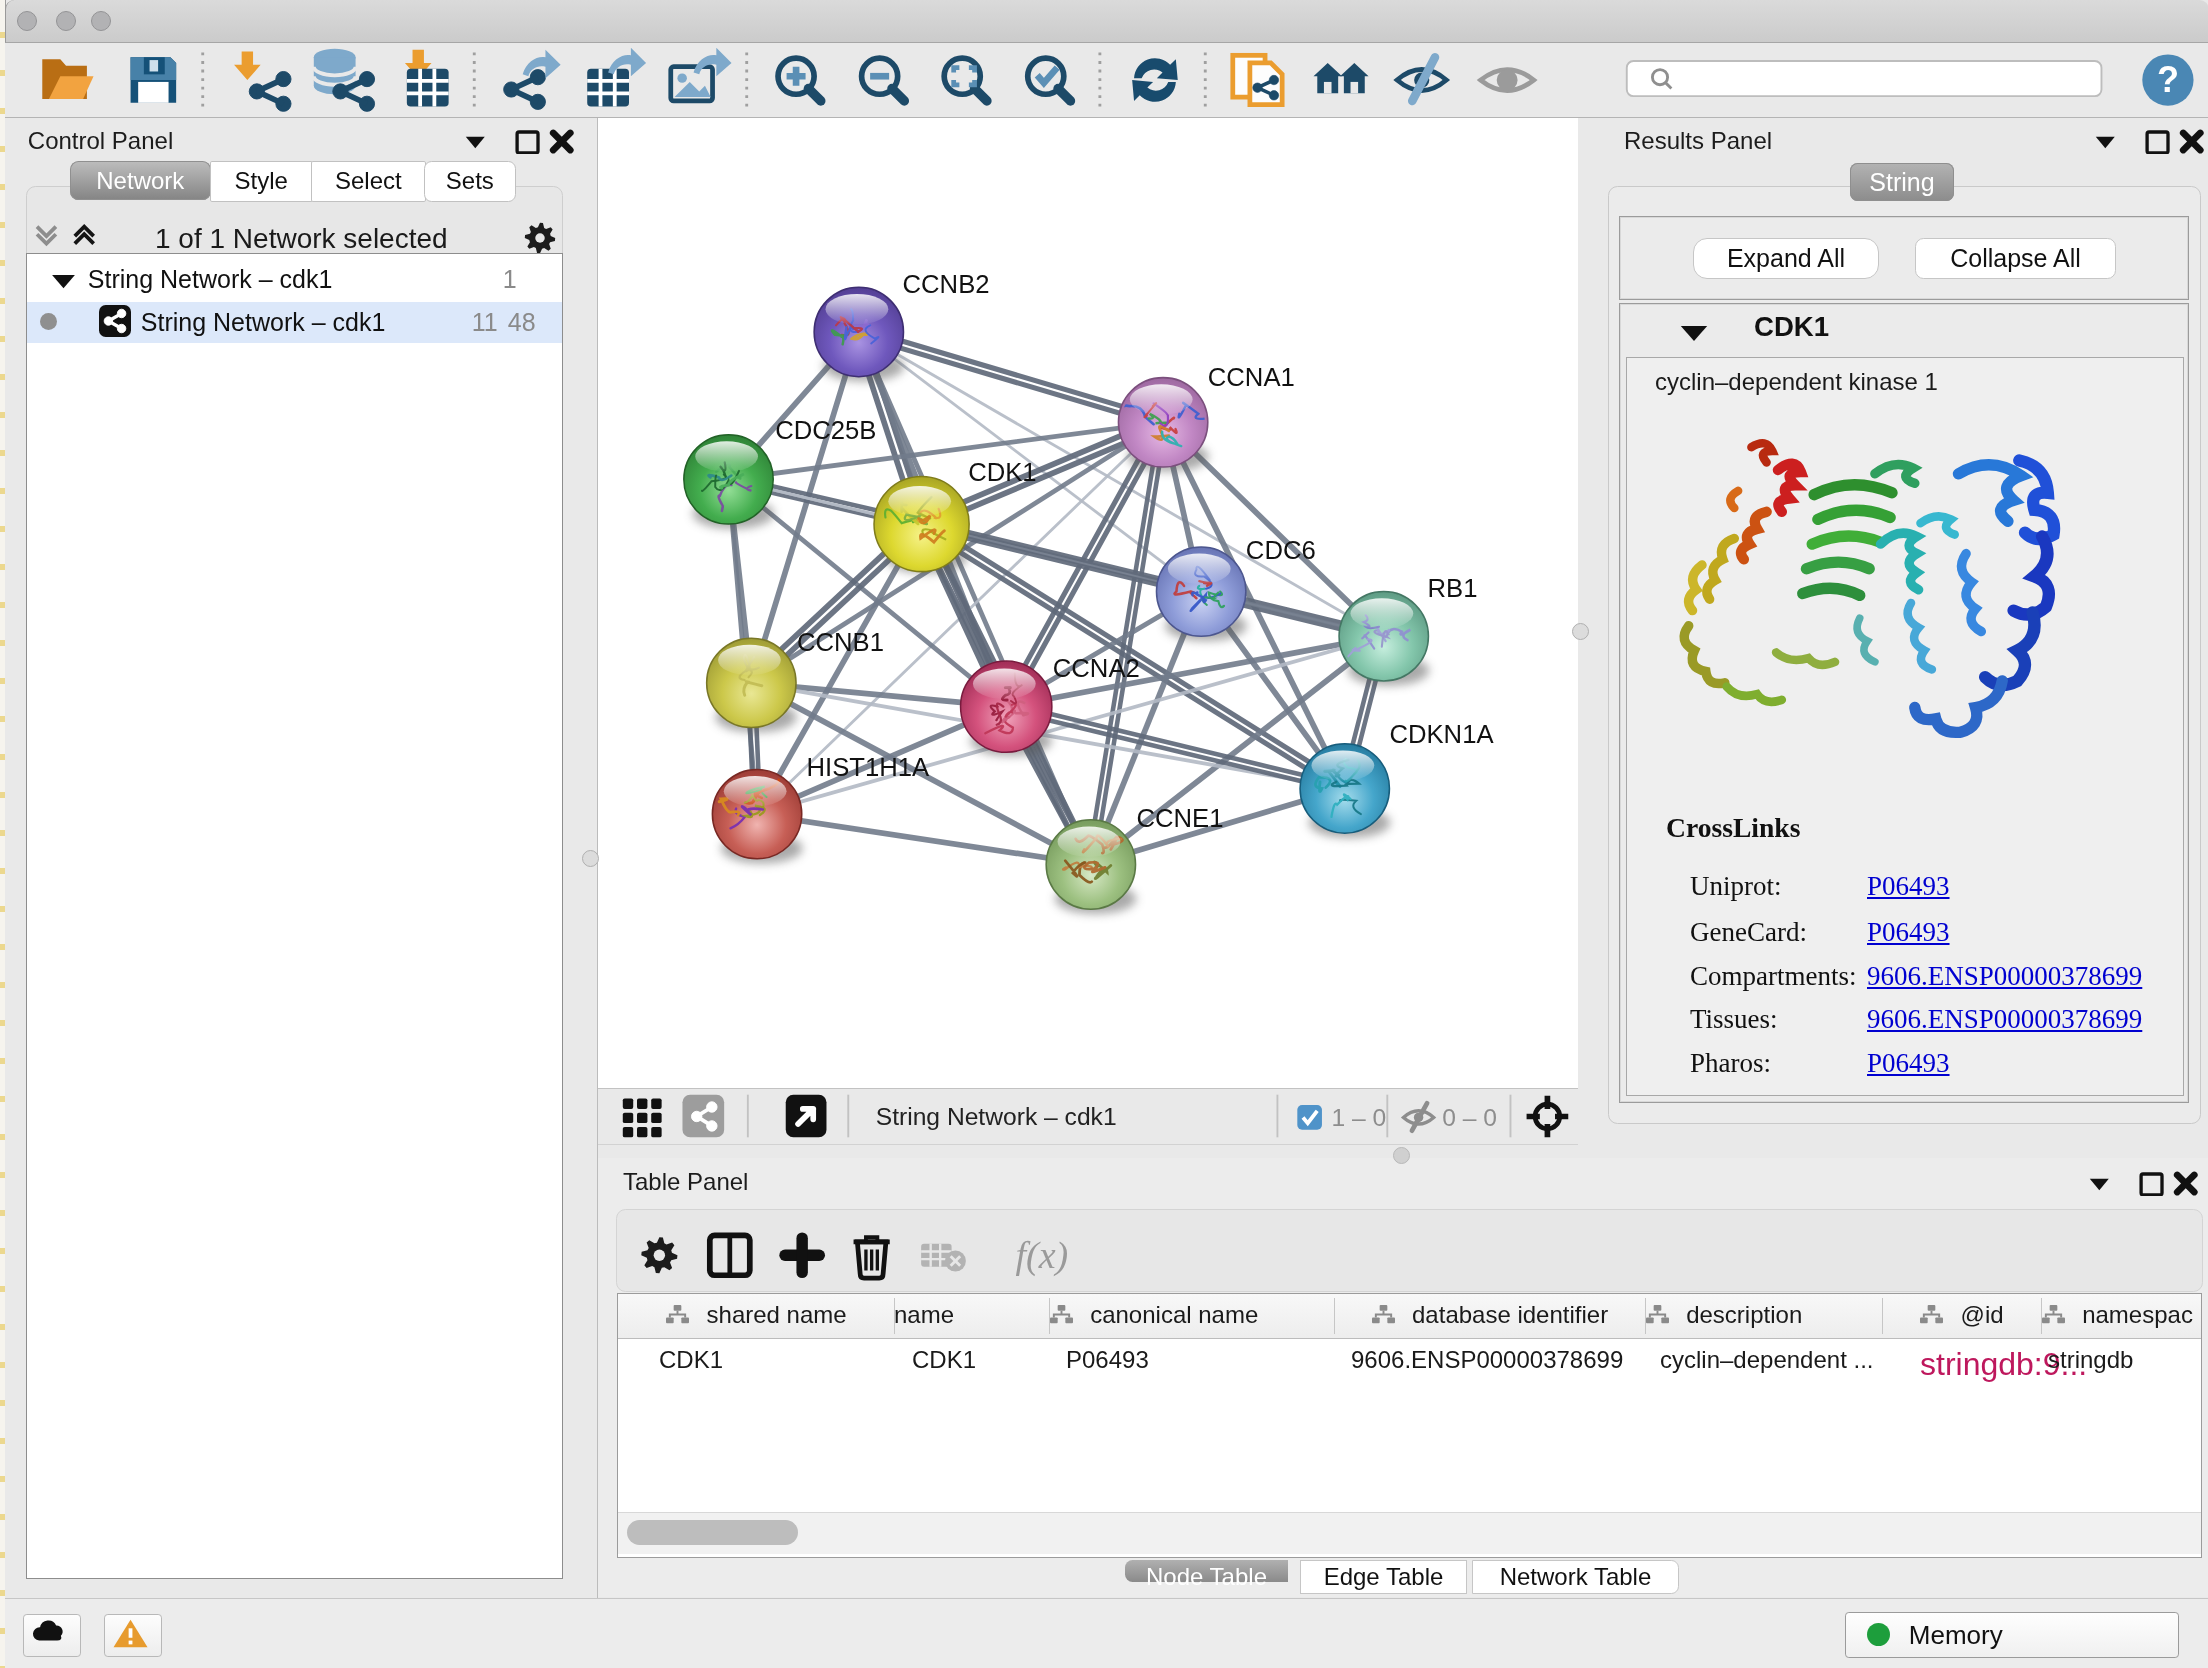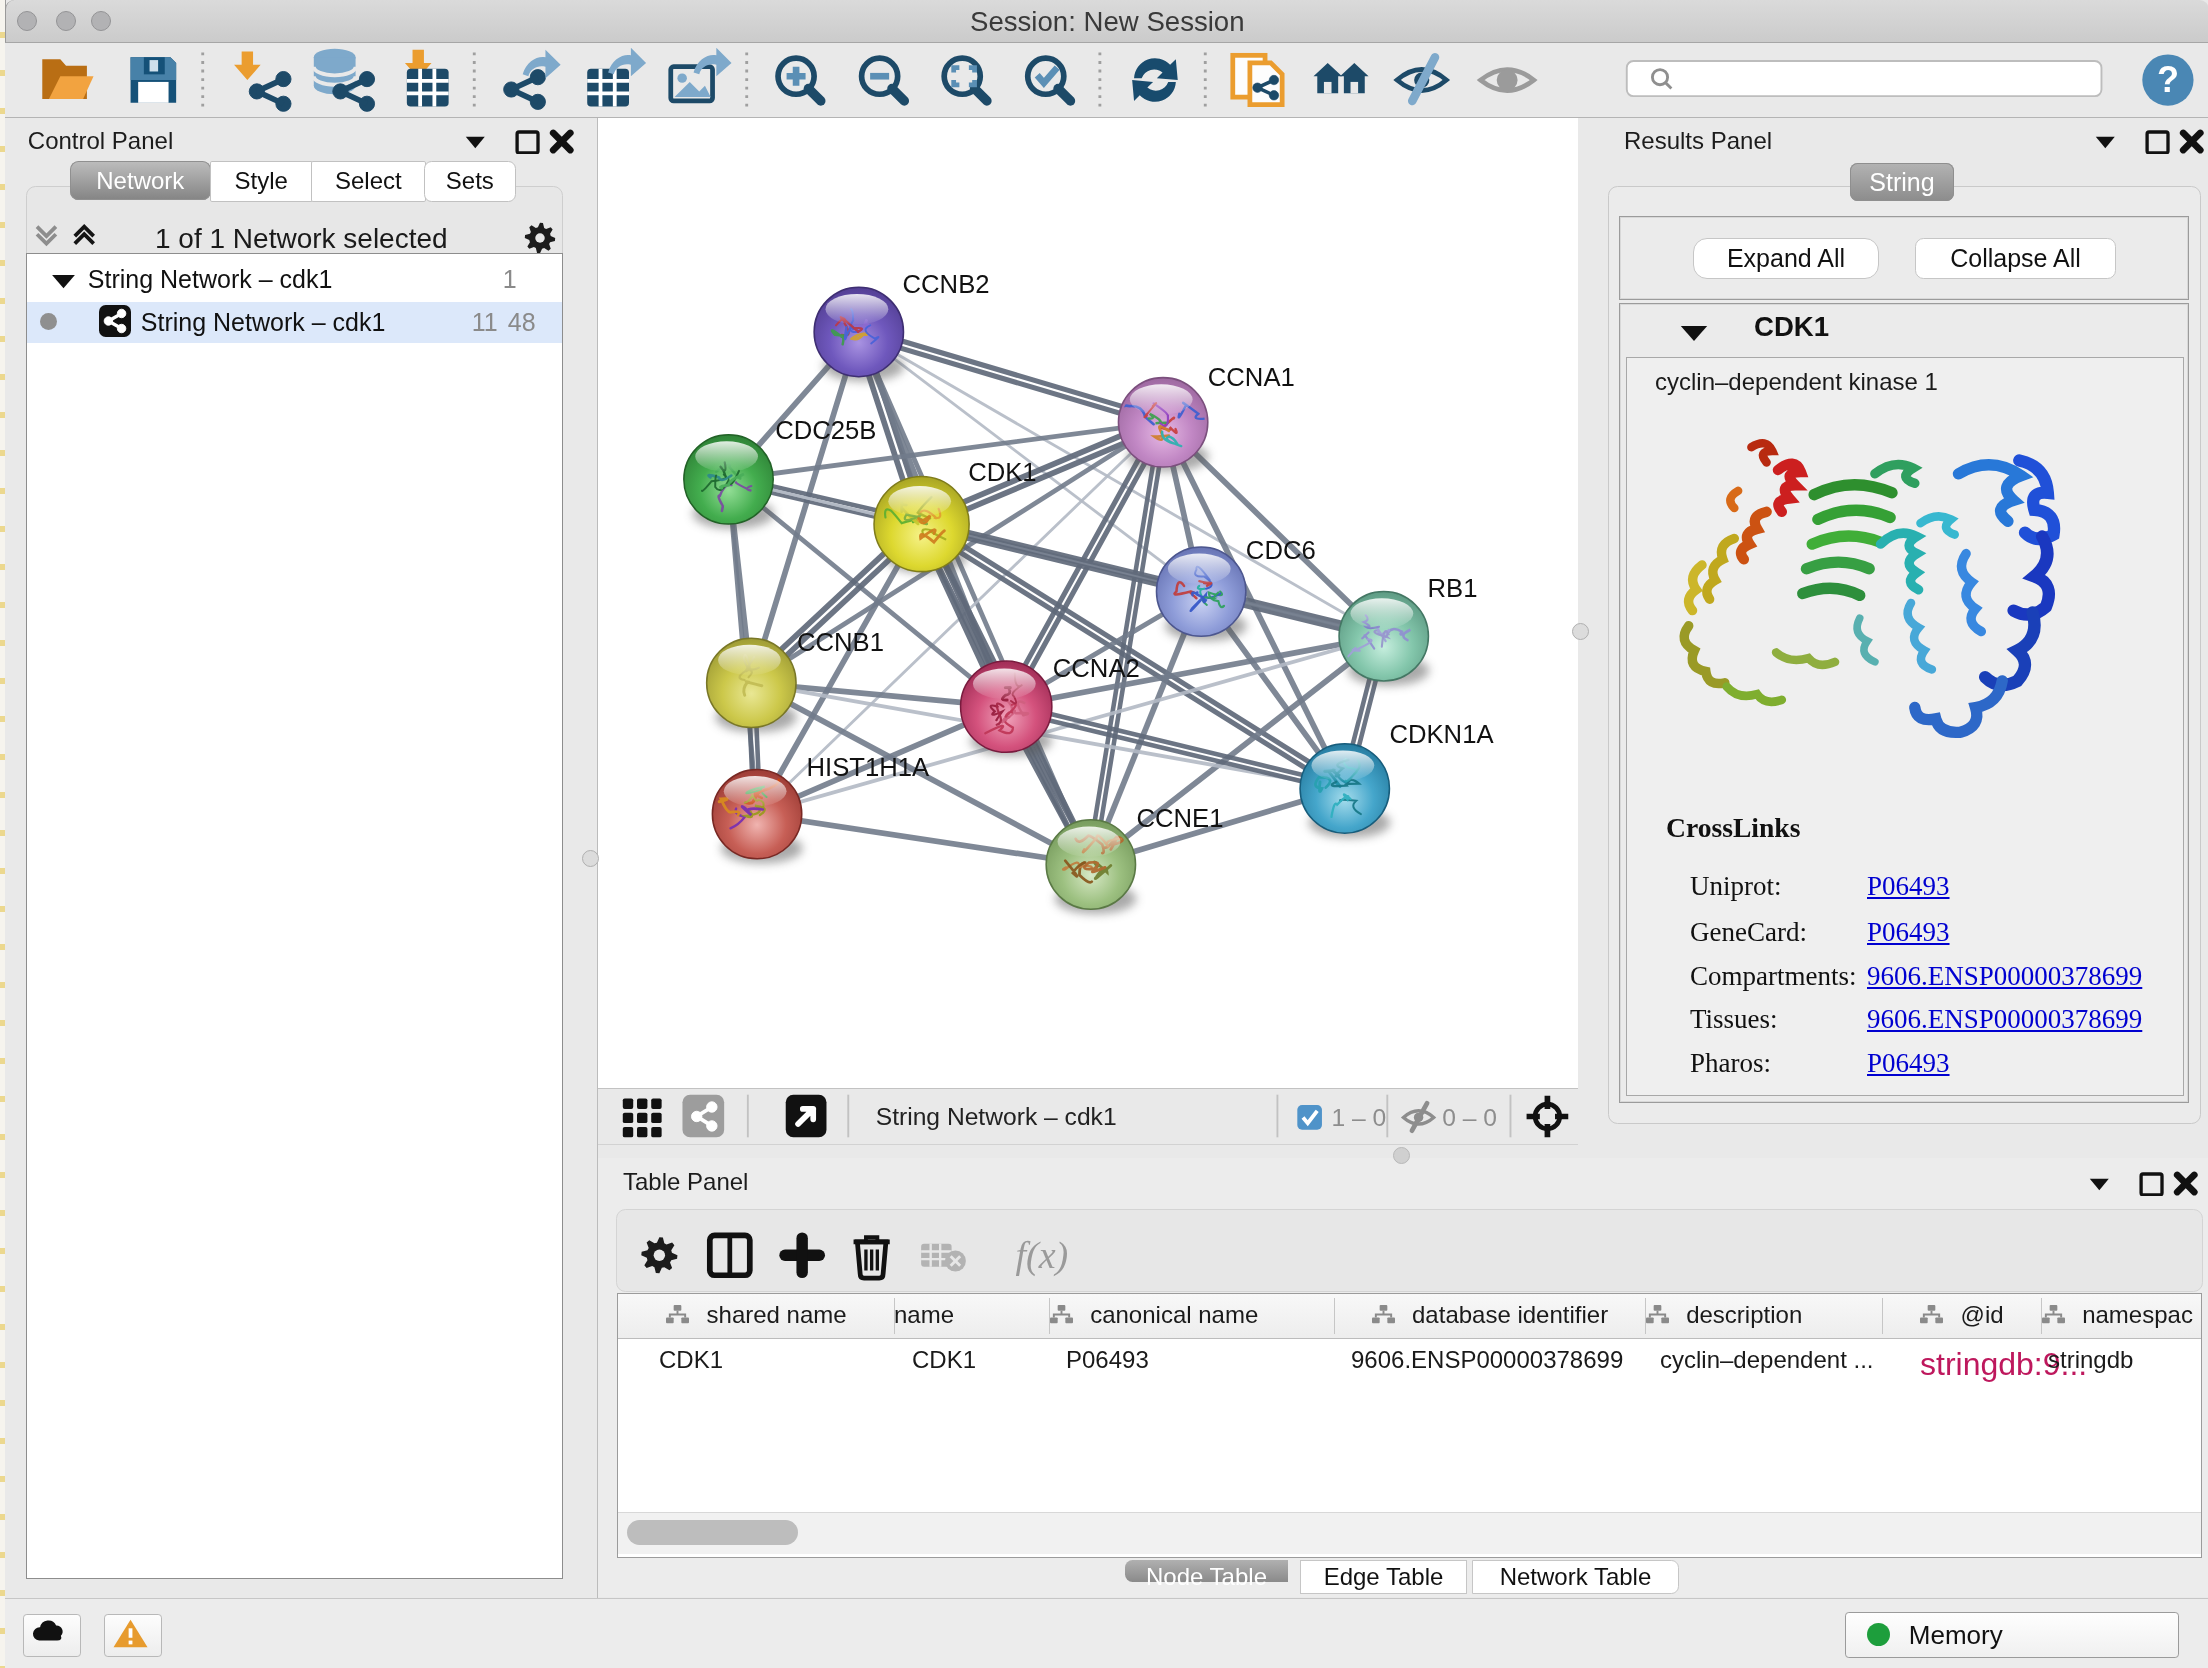"Session: New Session" div { html: <div>Session: New Session</div> -> none }
